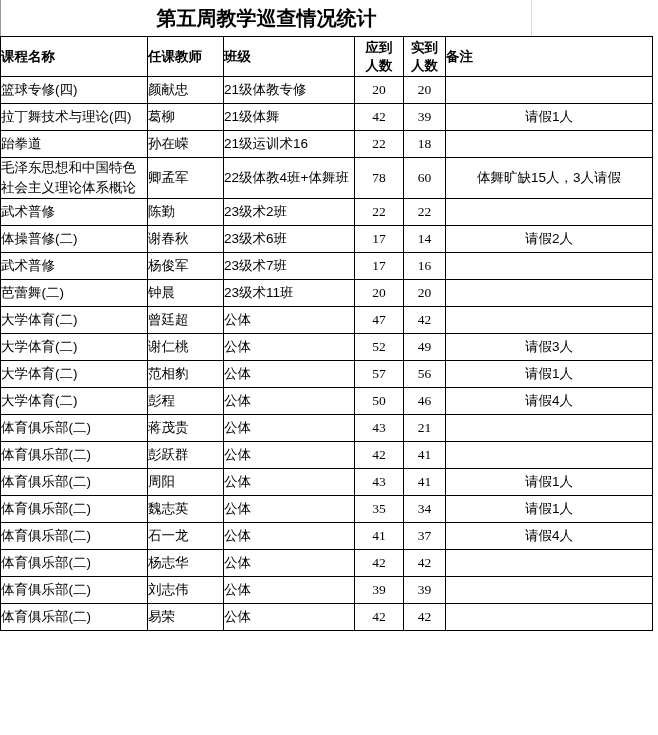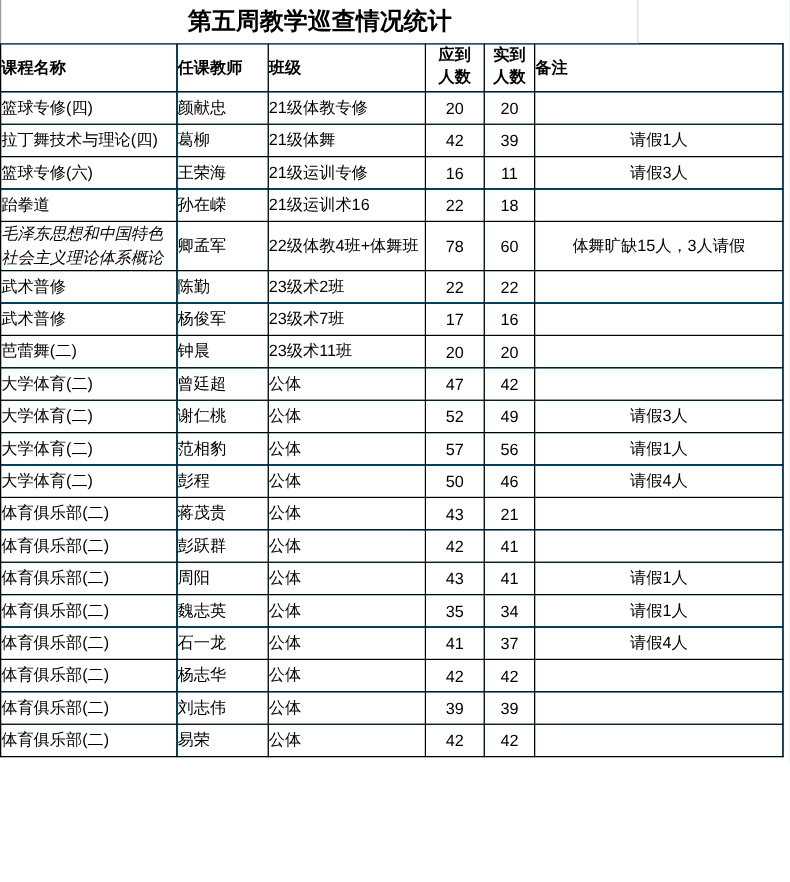"应到" .t-center { font-family: Liberation Mono, monospace -> none }
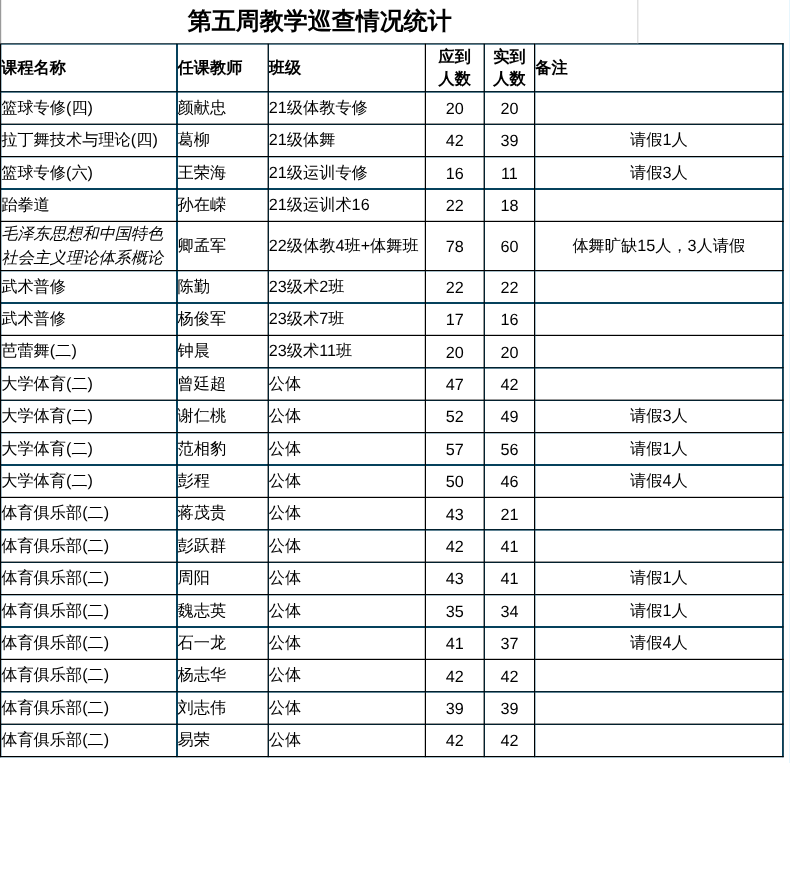"20" .num { font-family: none -> Liberation Serif, serif }
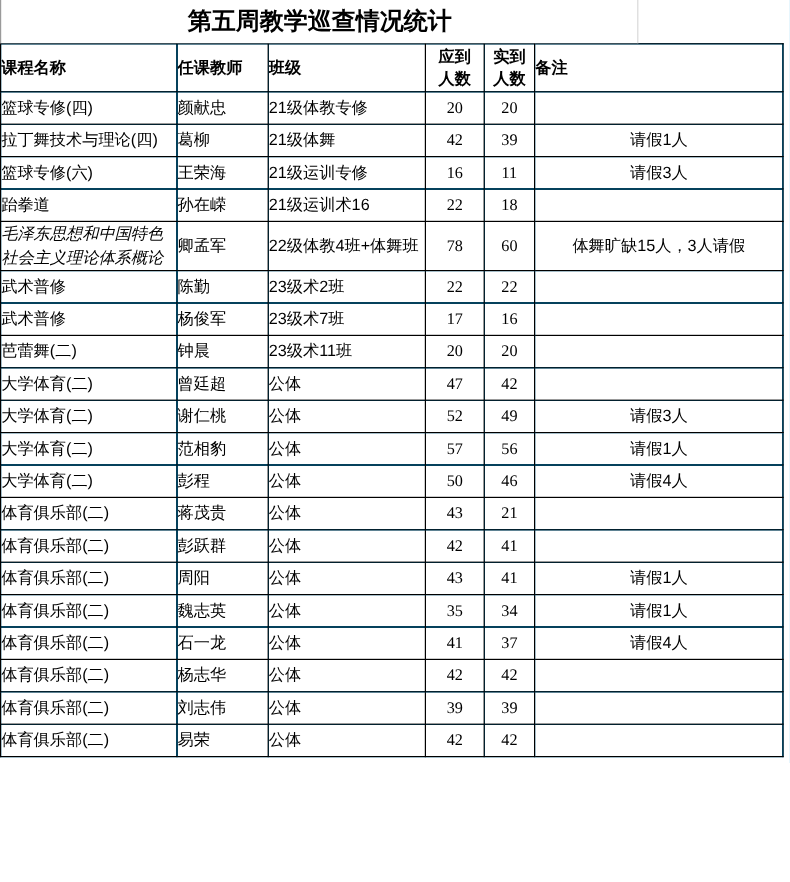"篮球专修(六)" tr { html: <tr> <td>篮球专修(六)</td> <td>王荣海</td> <td>21级运训专修</td> <td>16</td> <td>11</td> <td>请假3人</td> </tr> -> none }
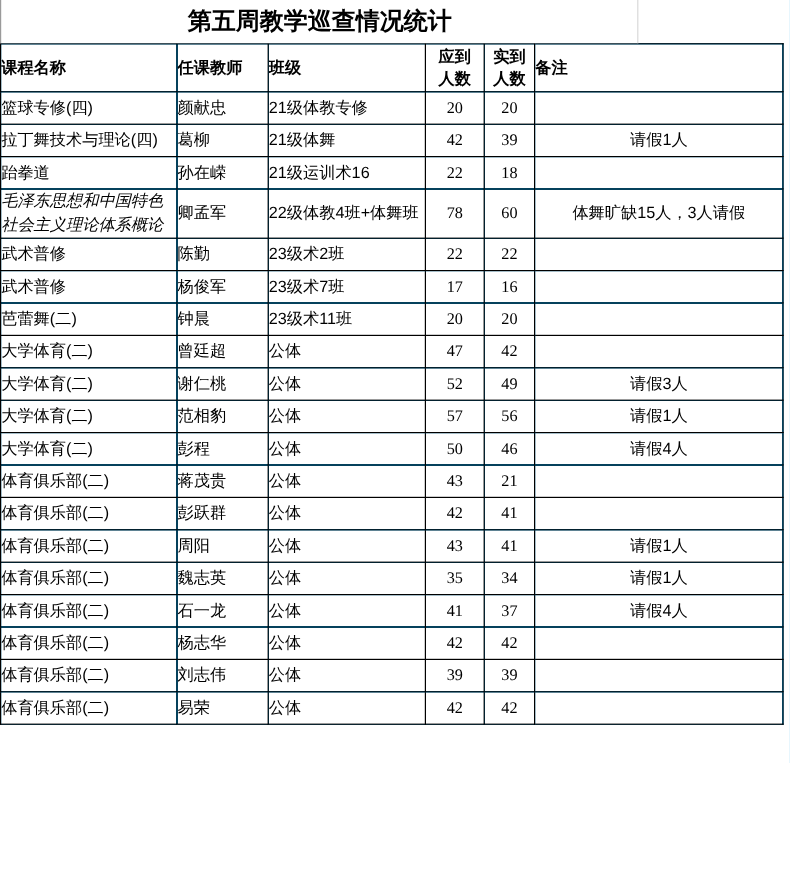"毛泽东思想和中国特色社会主义理论体系概论" td.wrap { font-style: italic -> none }
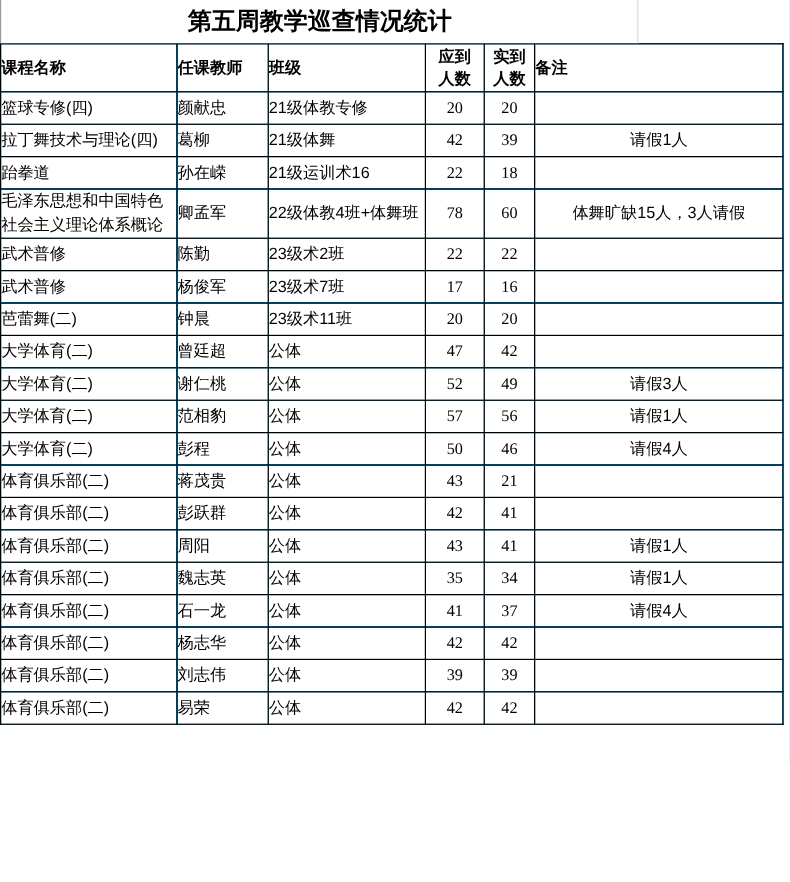"体操普修(二)" tr { html: none -> <tr> <td>体操普修(二)</td> <td>谢春秋</td> <td>23级术6班</td> <td>17</td> <td>14</td> <td>请假2人</td> </tr> }
